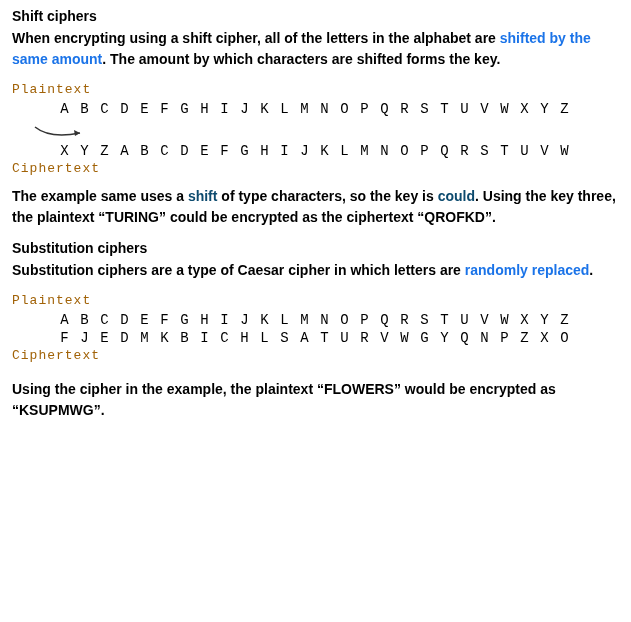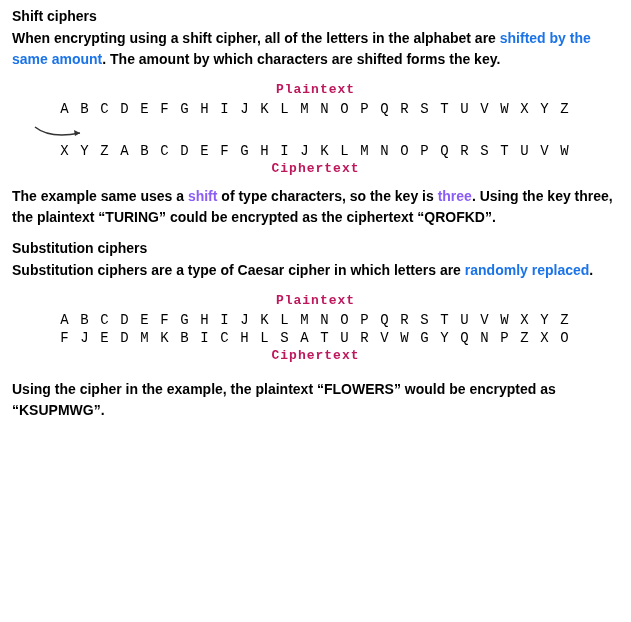"Plaintext" .cipher-label { color: #be185d -> #a16207; font-weight: bold -> none; text-align: center -> left }
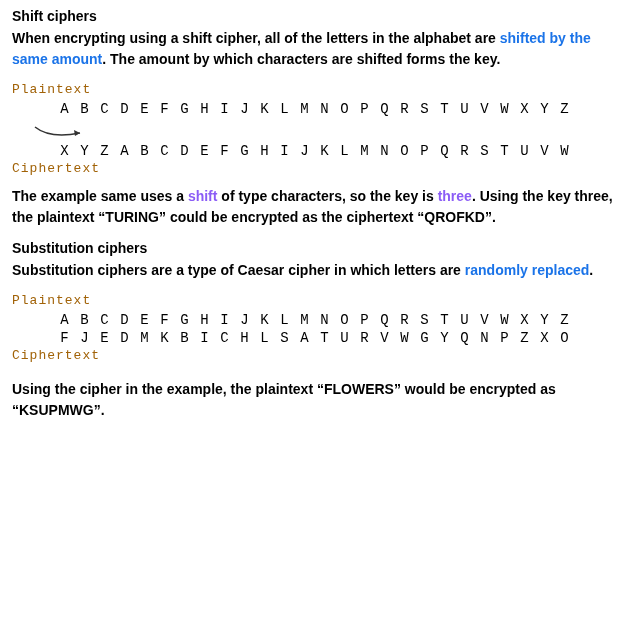"shift" .link-teal { color: #8b5cf6 -> #0c4a6e }
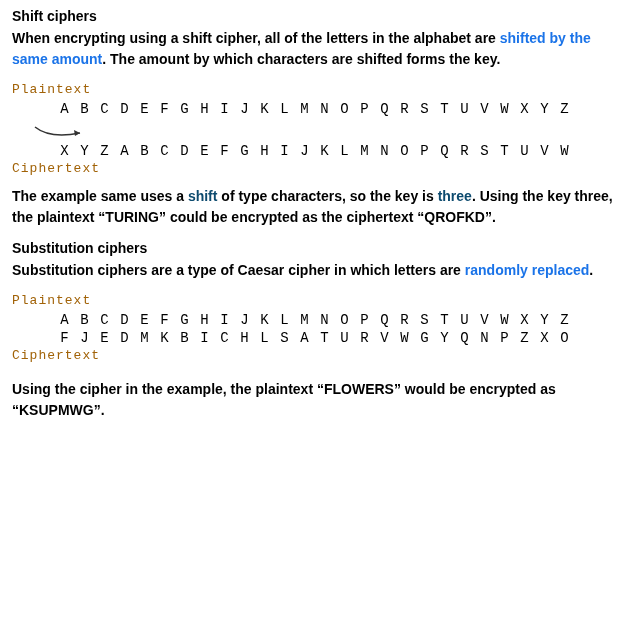"three" span.link-teal { text: three -> could }
